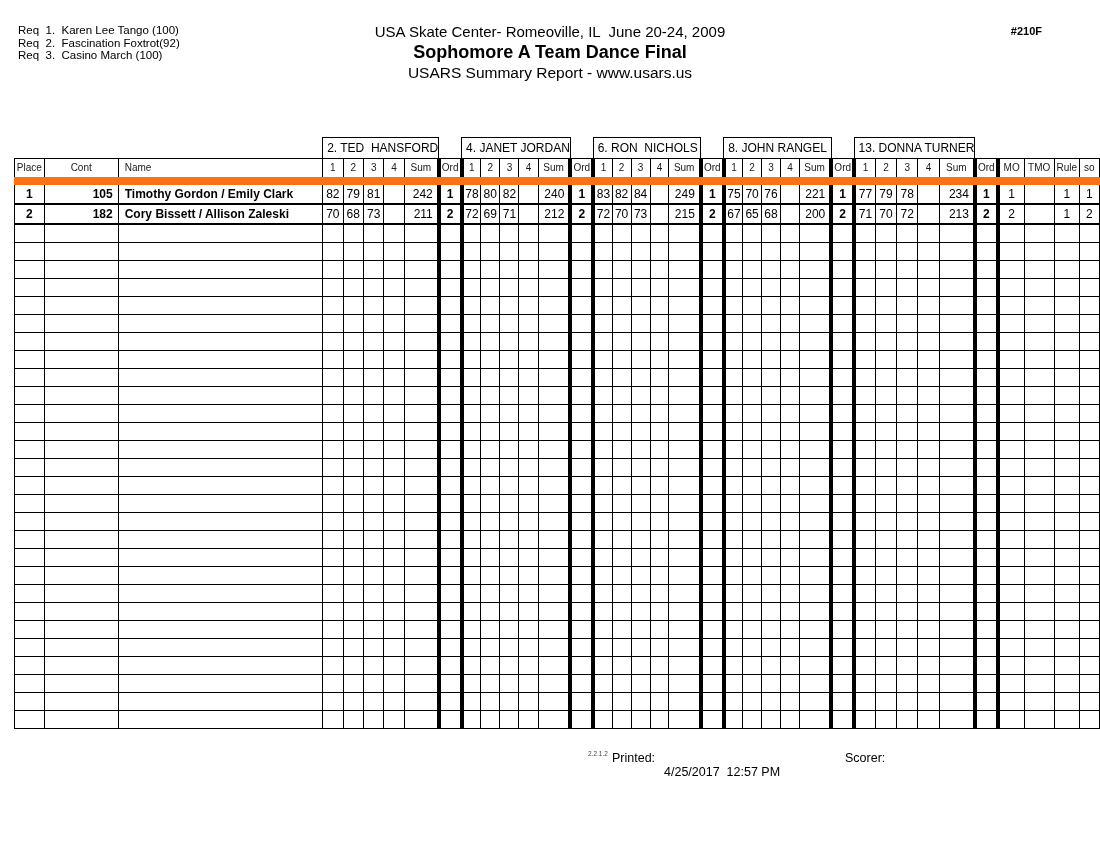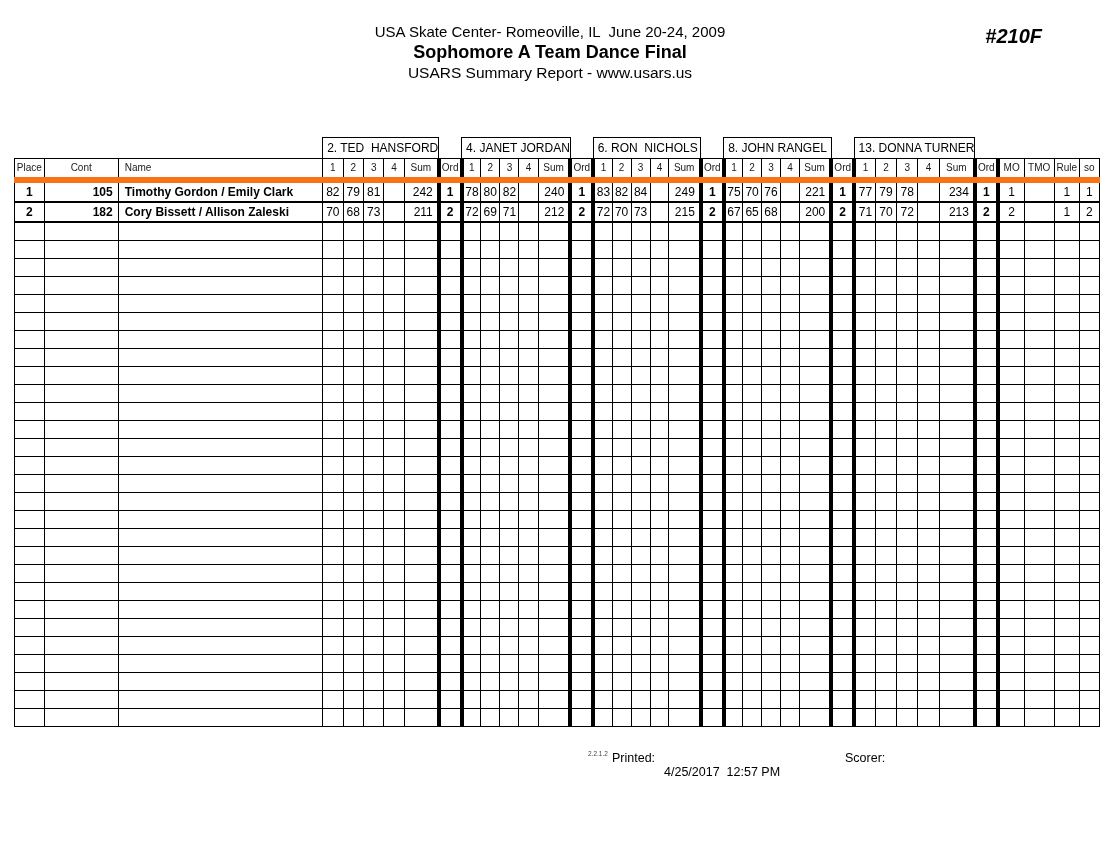"Req 1. Karen Lee Tango" div.req-list { html: none -> <div> <div>Req 1. Karen Lee Tango (100)</div> <div>Req 2. Fascination Foxtrot(92)</div> <div>Req 3. Casino March (100)</div> </div> }
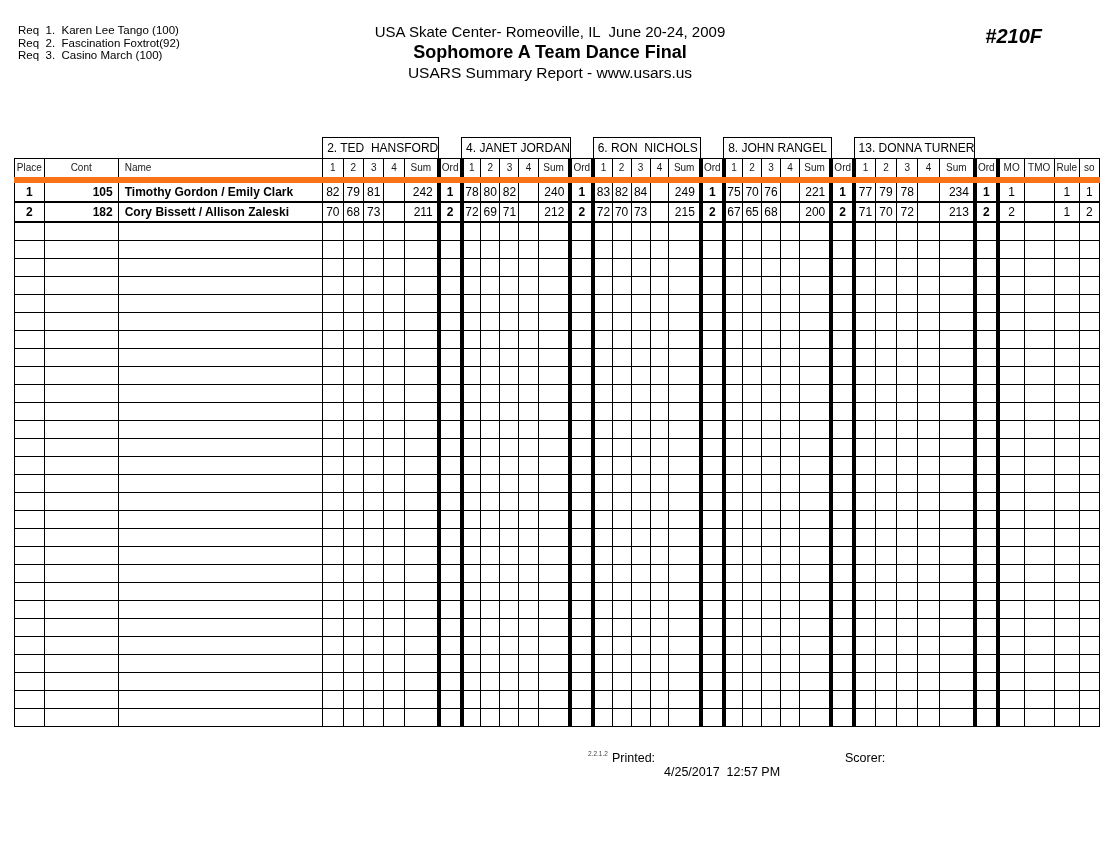"#210F" .event-number { font-size: 20px -> 11px; font-style: italic -> none }
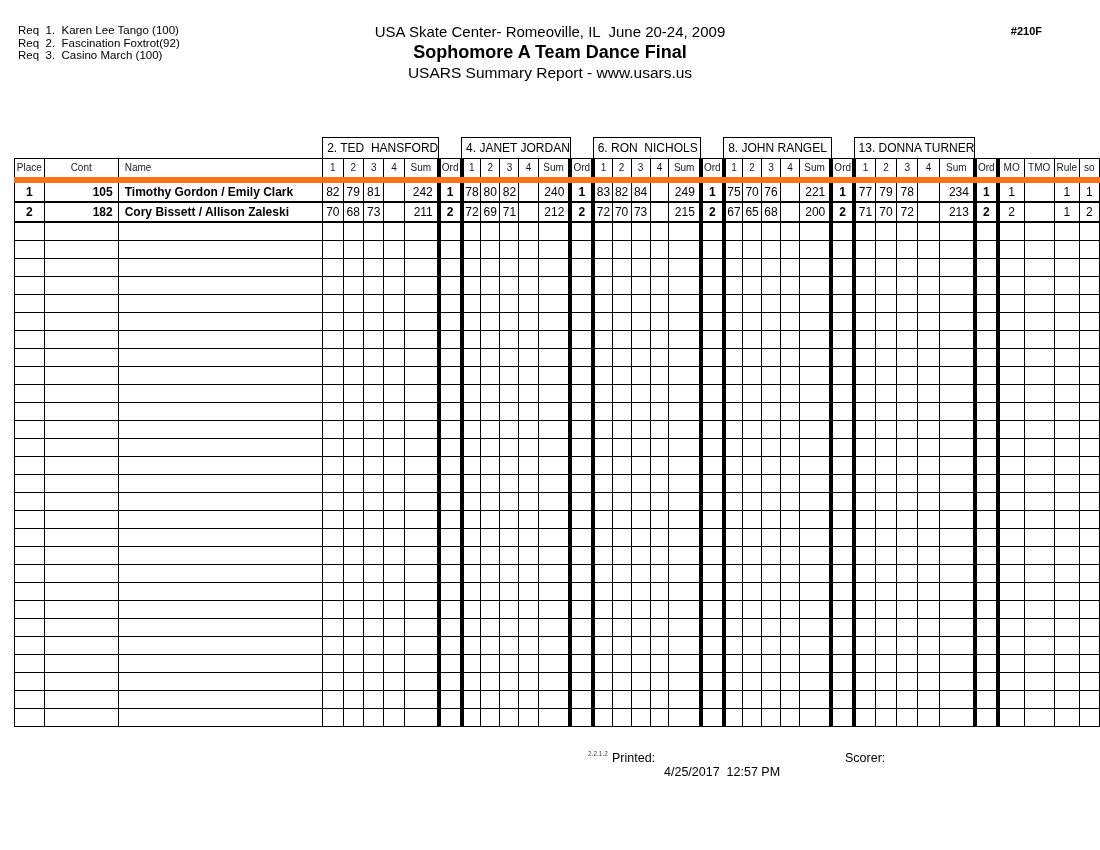"Place" .head-row td { border-bottom: 6px solid #f97316 -> 8px solid #f97316 }
